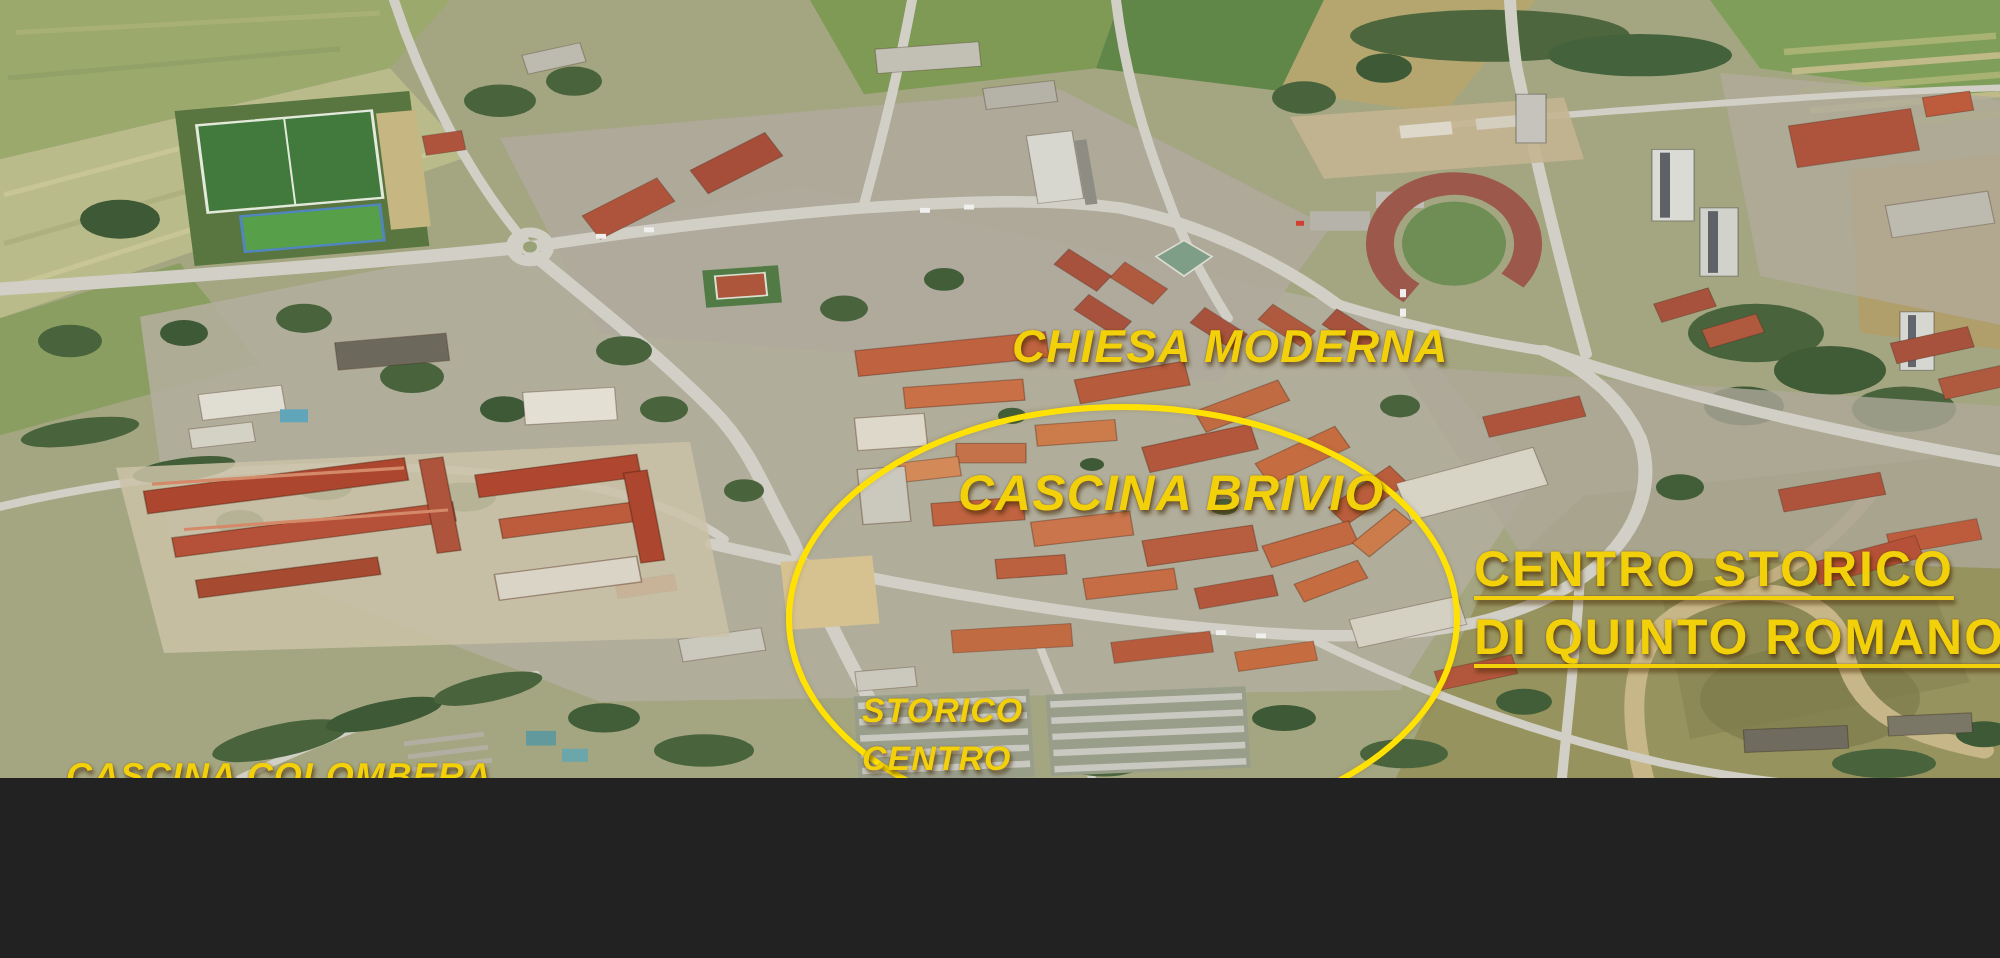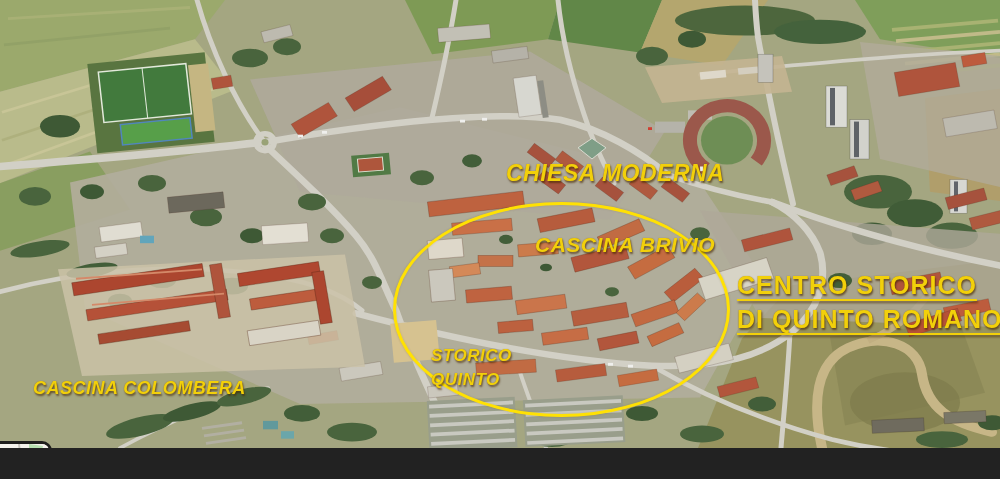"CHIESA MODERNA" .stage { height: 448px -> 389px }
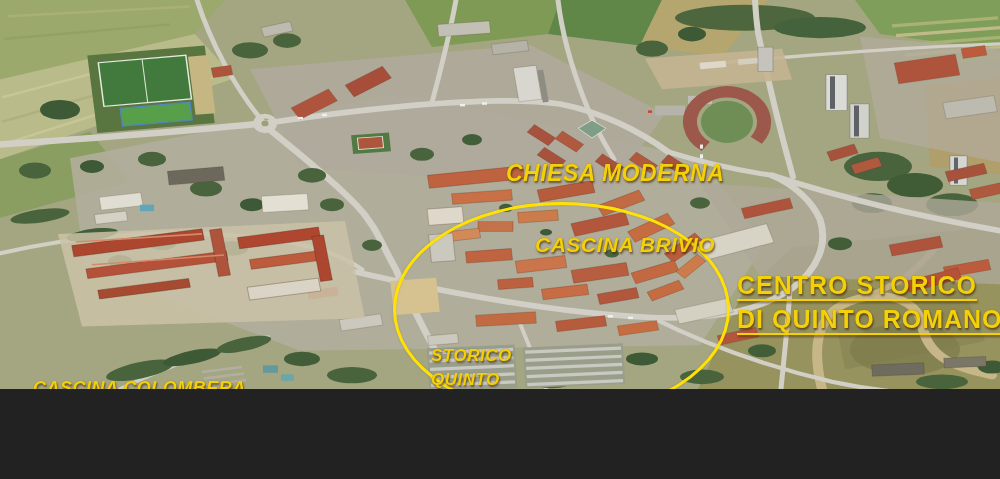"CASCINA BRIVIO" div.label { font-size: 21px -> 25px; left: 535px -> 479px }
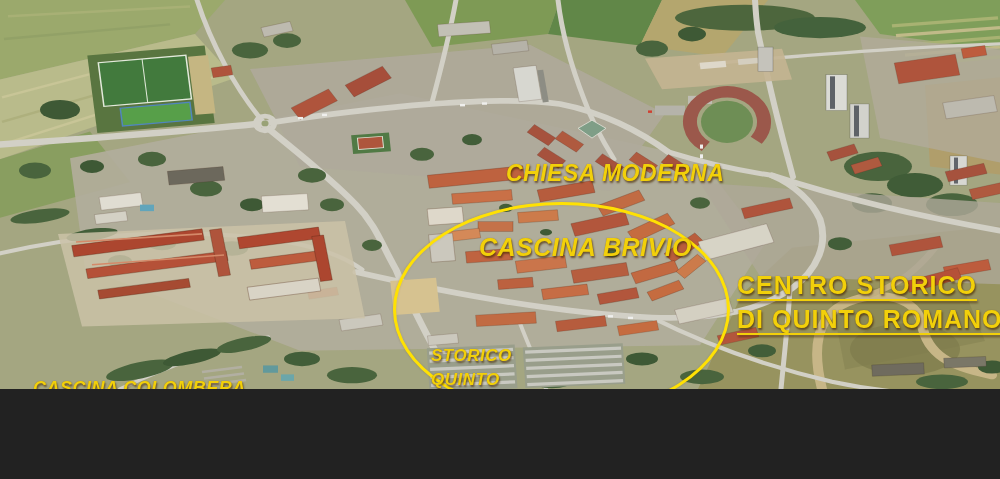"QUINTO" span.line { text: QUINTO -> CENTRO }
